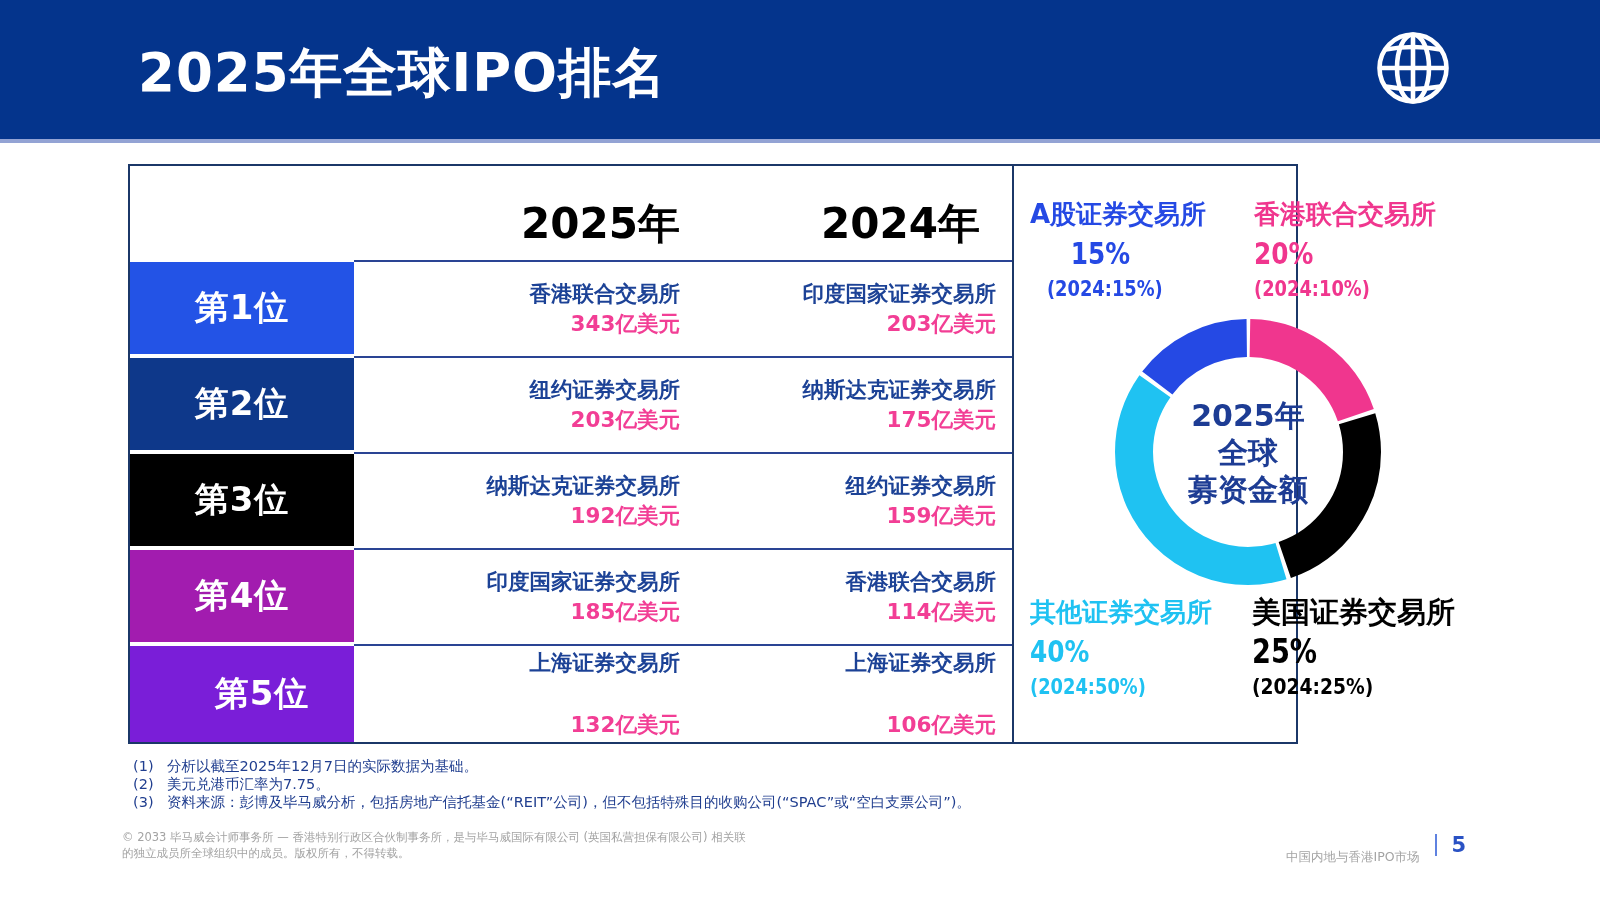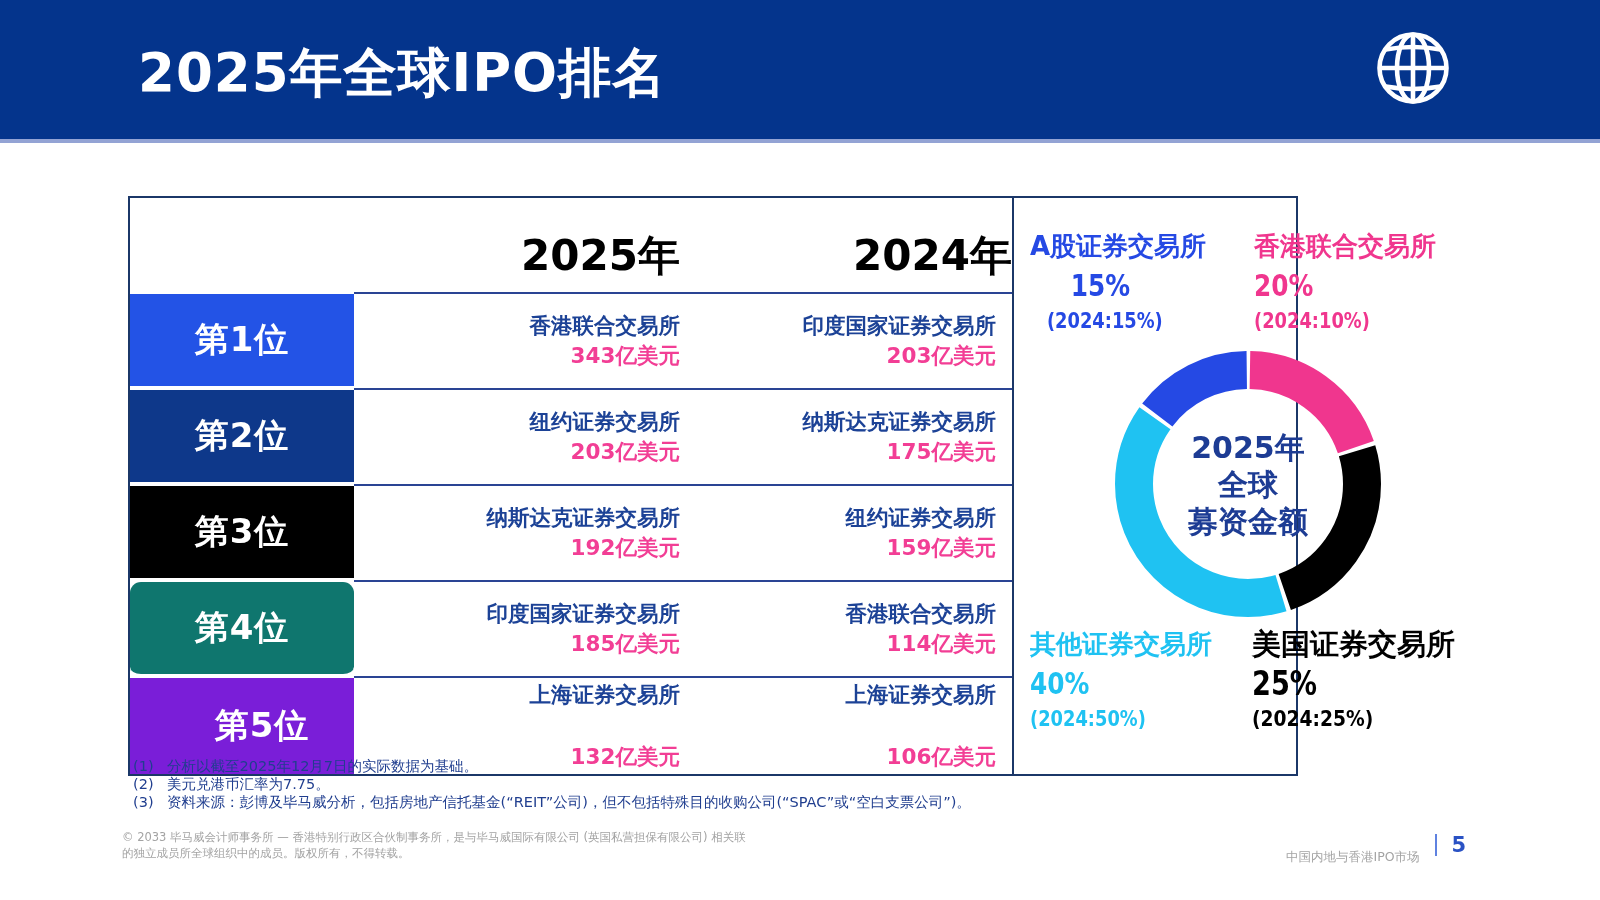"2025年" .content-box { margin-top: 32px -> none }
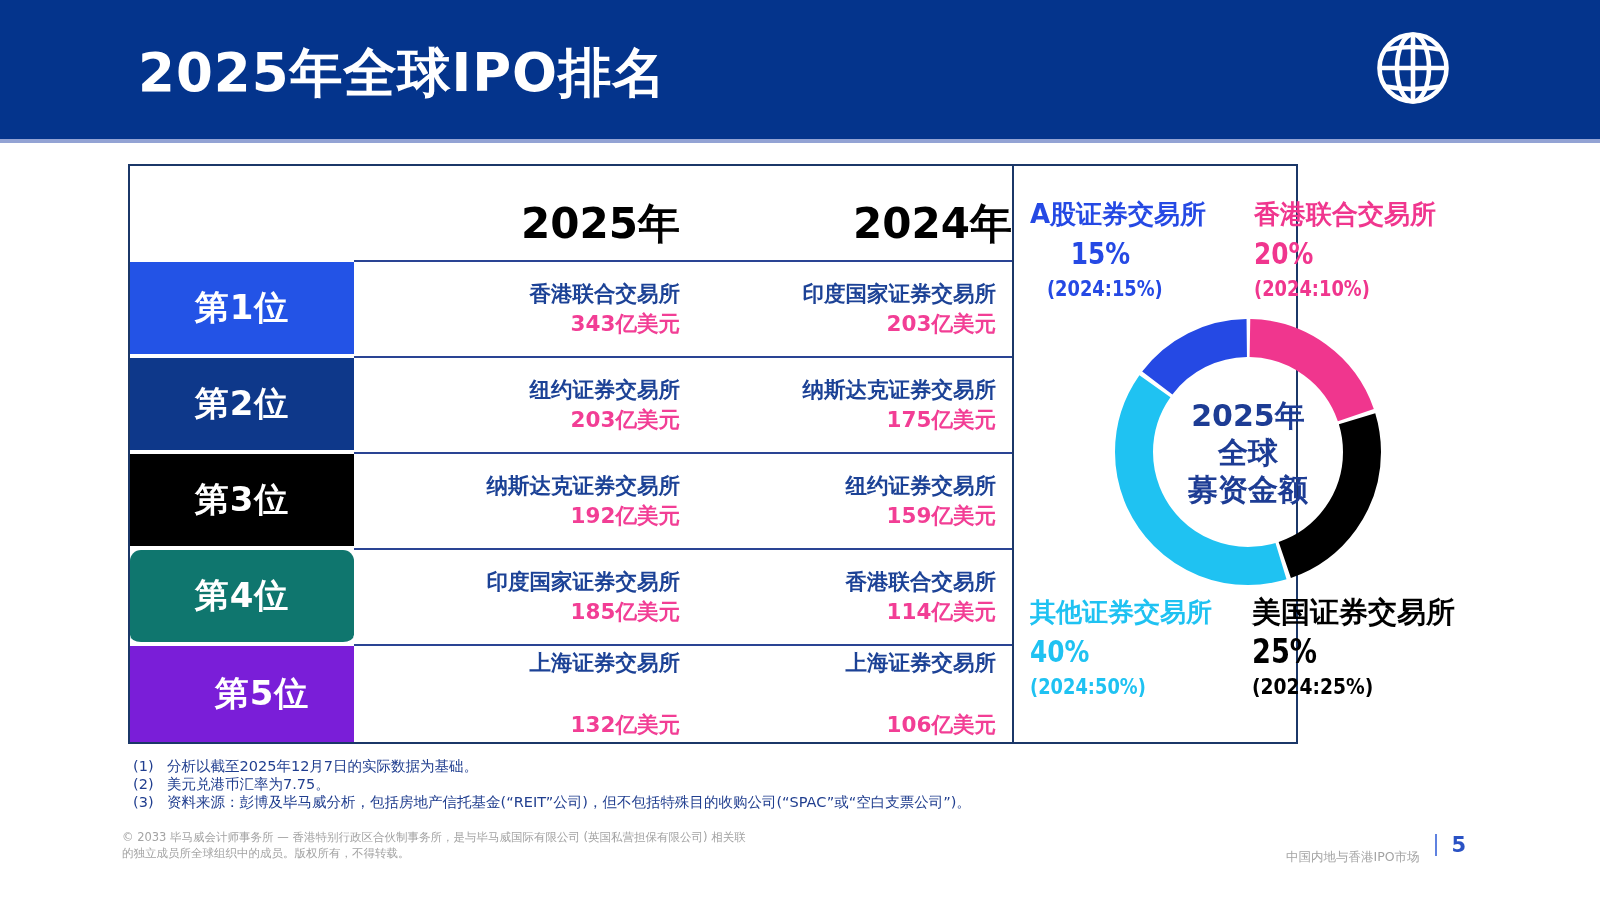"2024年" .th.y2024 { padding-right: 0 -> 32px }
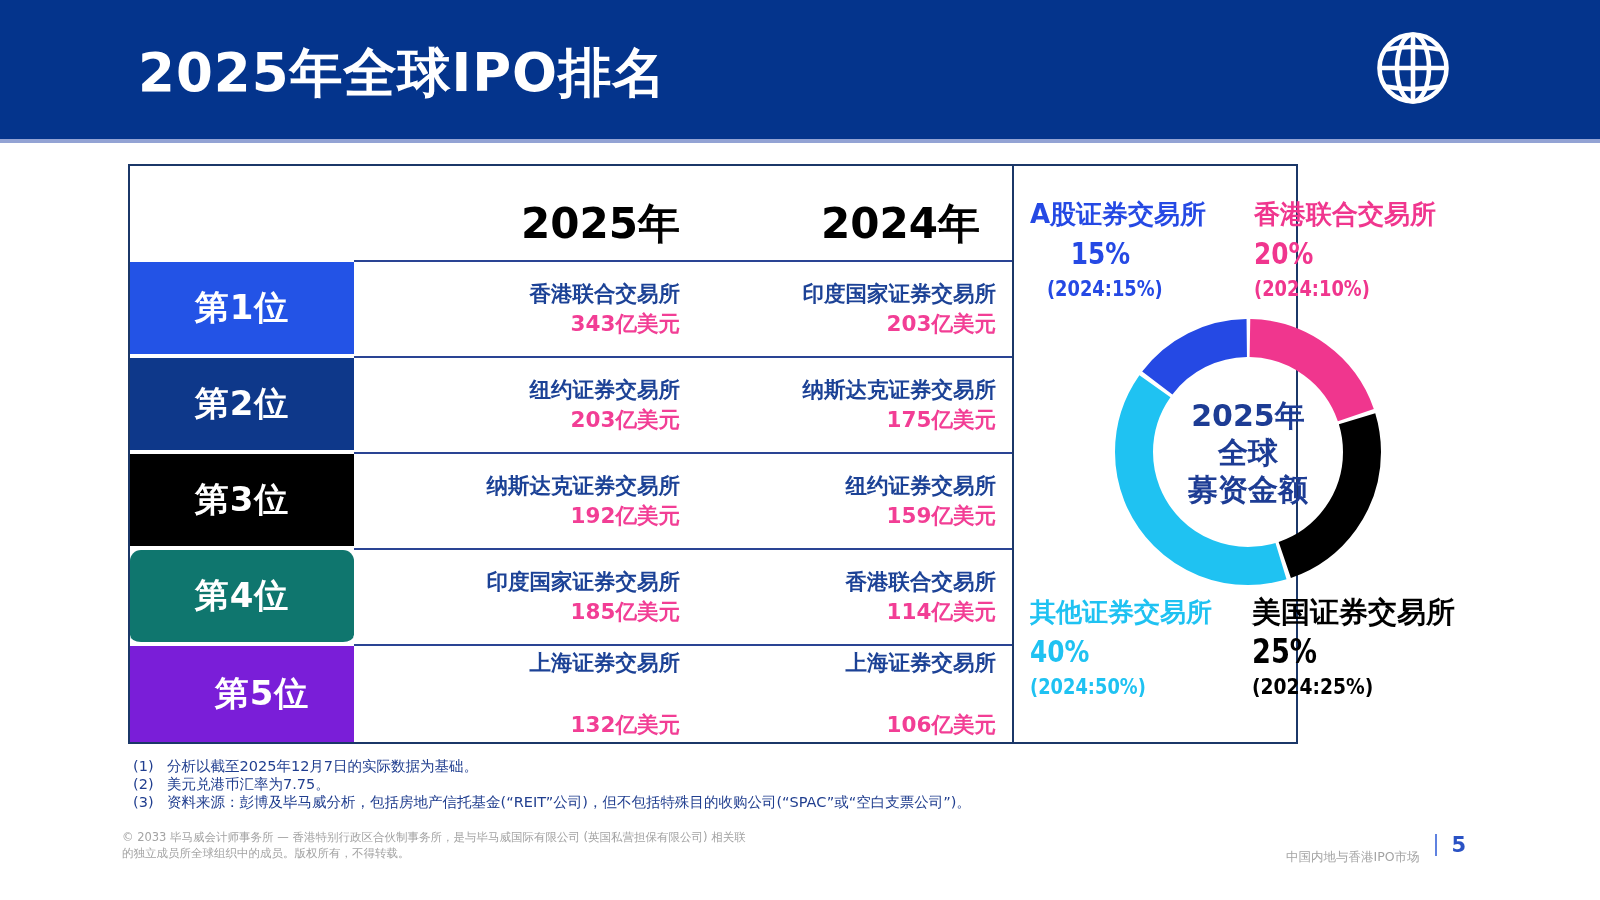"第4位" div.rank-cell { background: #0f766e -> #a21caf; border-radius: 11px -> none }
